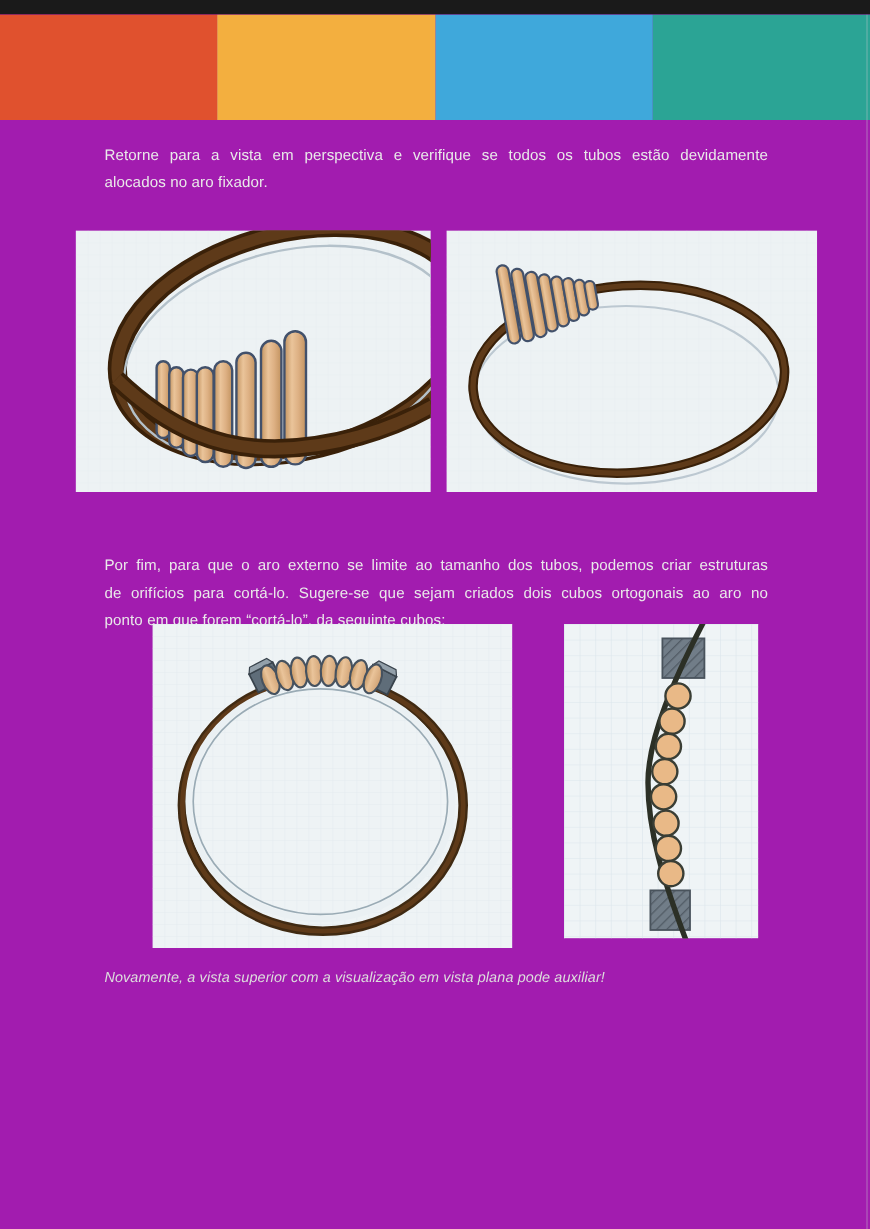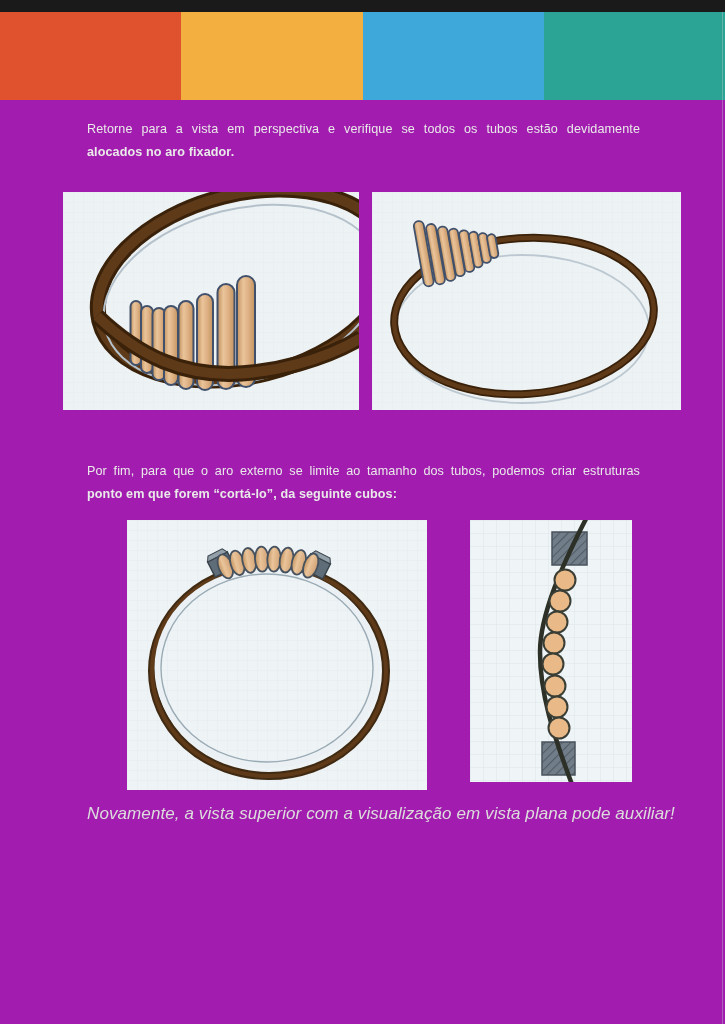"alocados no aro fixador." .para .line.last { font-weight: bold -> none }
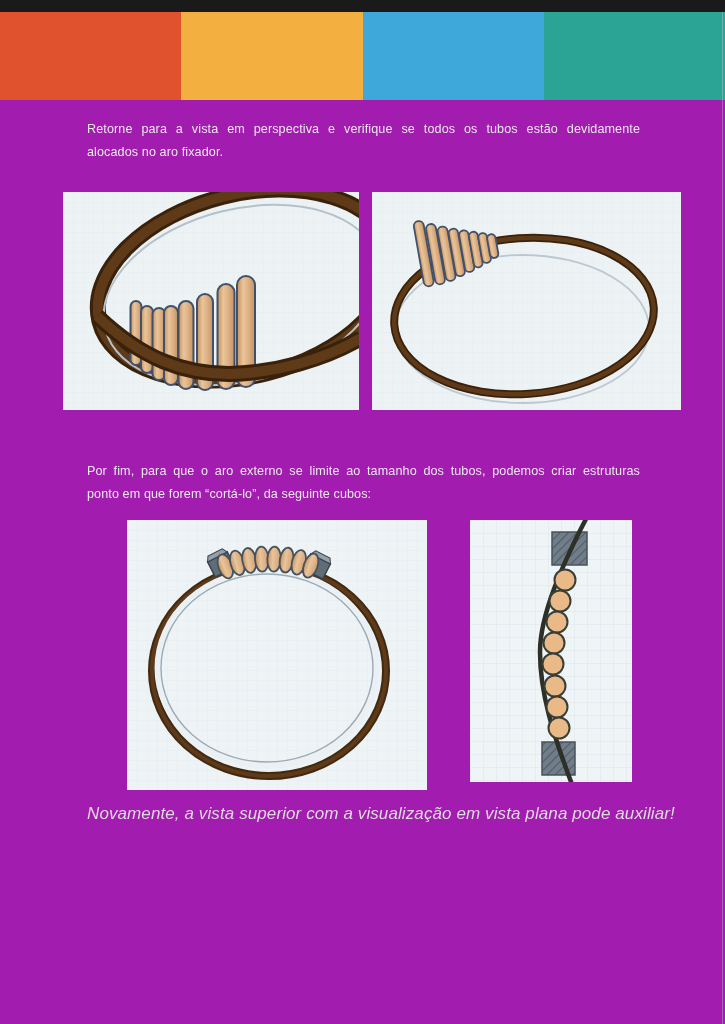"de orifícios para cortá-lo. Sugere-se" span.line { html: none -> <span>de orifícios para cortá-lo. Sugere-se que sejam criados dois cubos ortogonais ao aro no</span> }
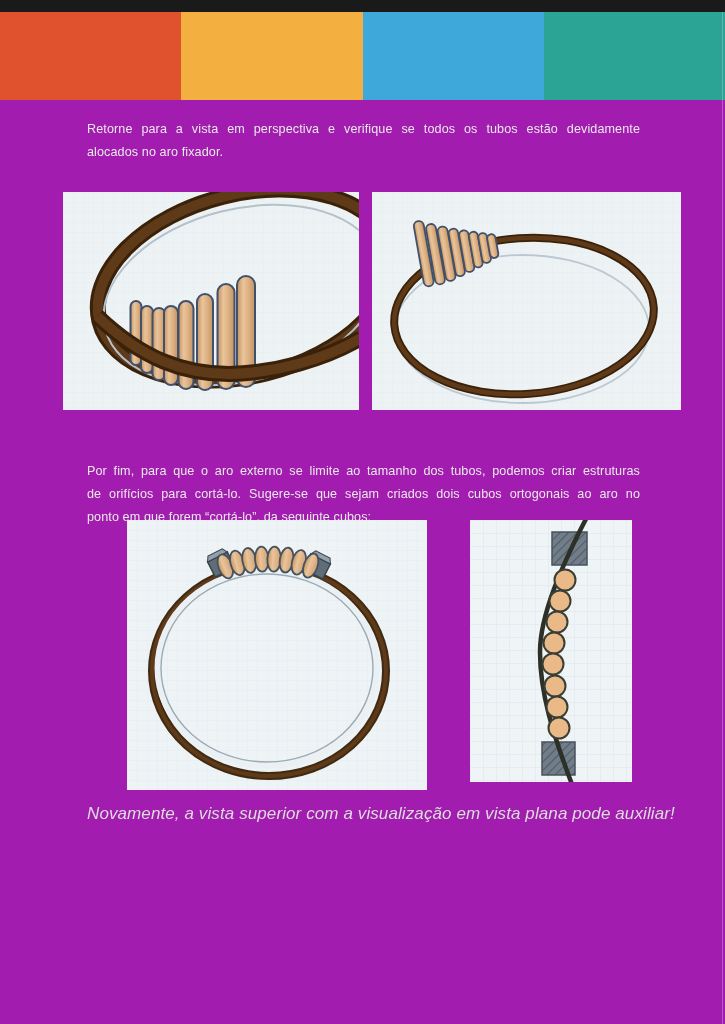"Novamente, a vista superior com" .note { font-size: 17px -> 12px }
